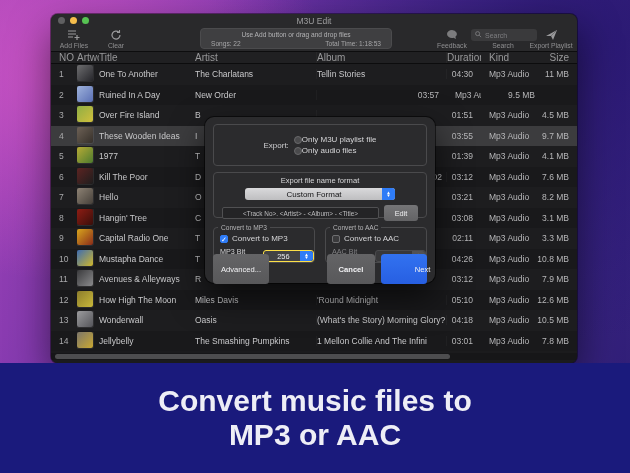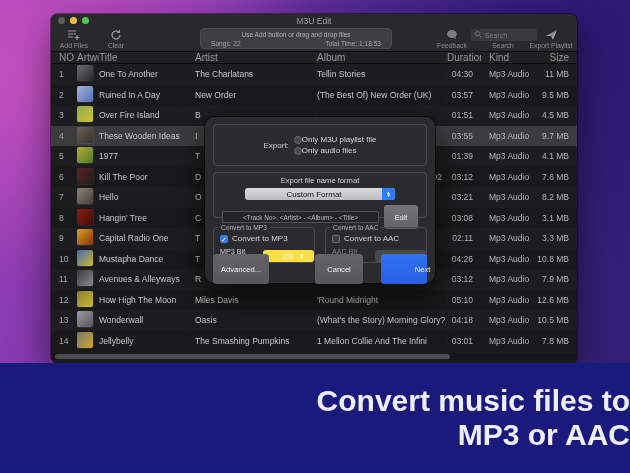"(The Best Of) New Order" span.cell { html: <span>(The Best Of) New Order (UK)</span> -> none }
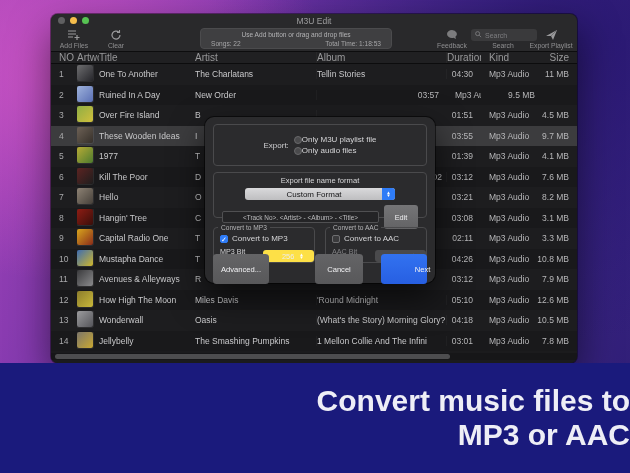"Edit" .edit-btn { height: 24px -> 16px }
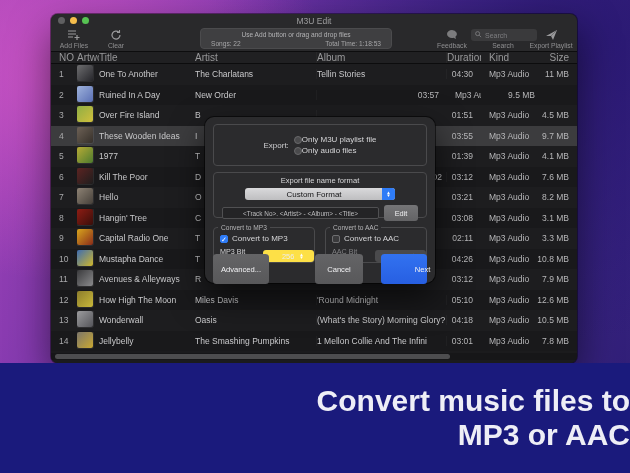"256" .sel-dark { border: 6px solid #fde047 -> 1px solid #fde047 }
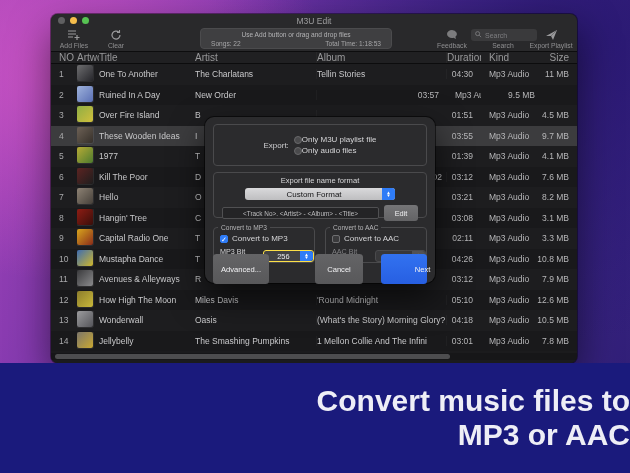"Cancel" .btn-cancel { font-weight: none -> bold }
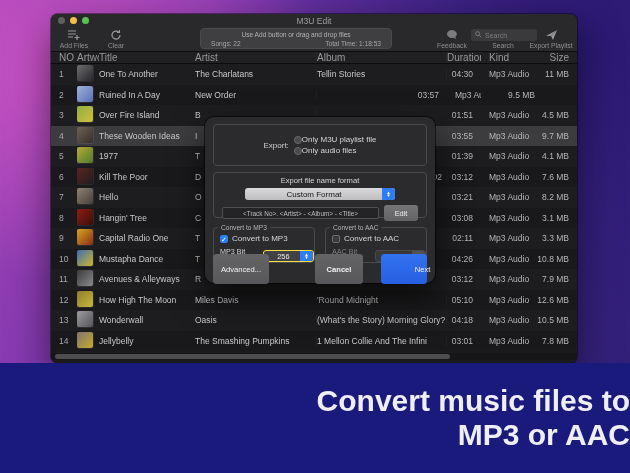"Next" .btn-next { margin-left: 18px -> 6px }
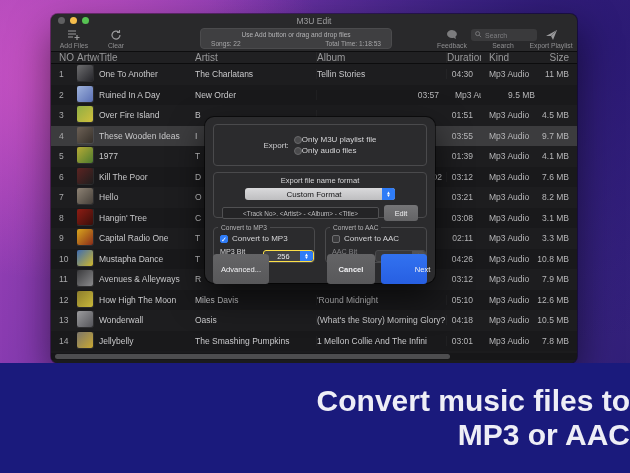"Convert music files to" div.banner { align-items: flex-end -> none }
